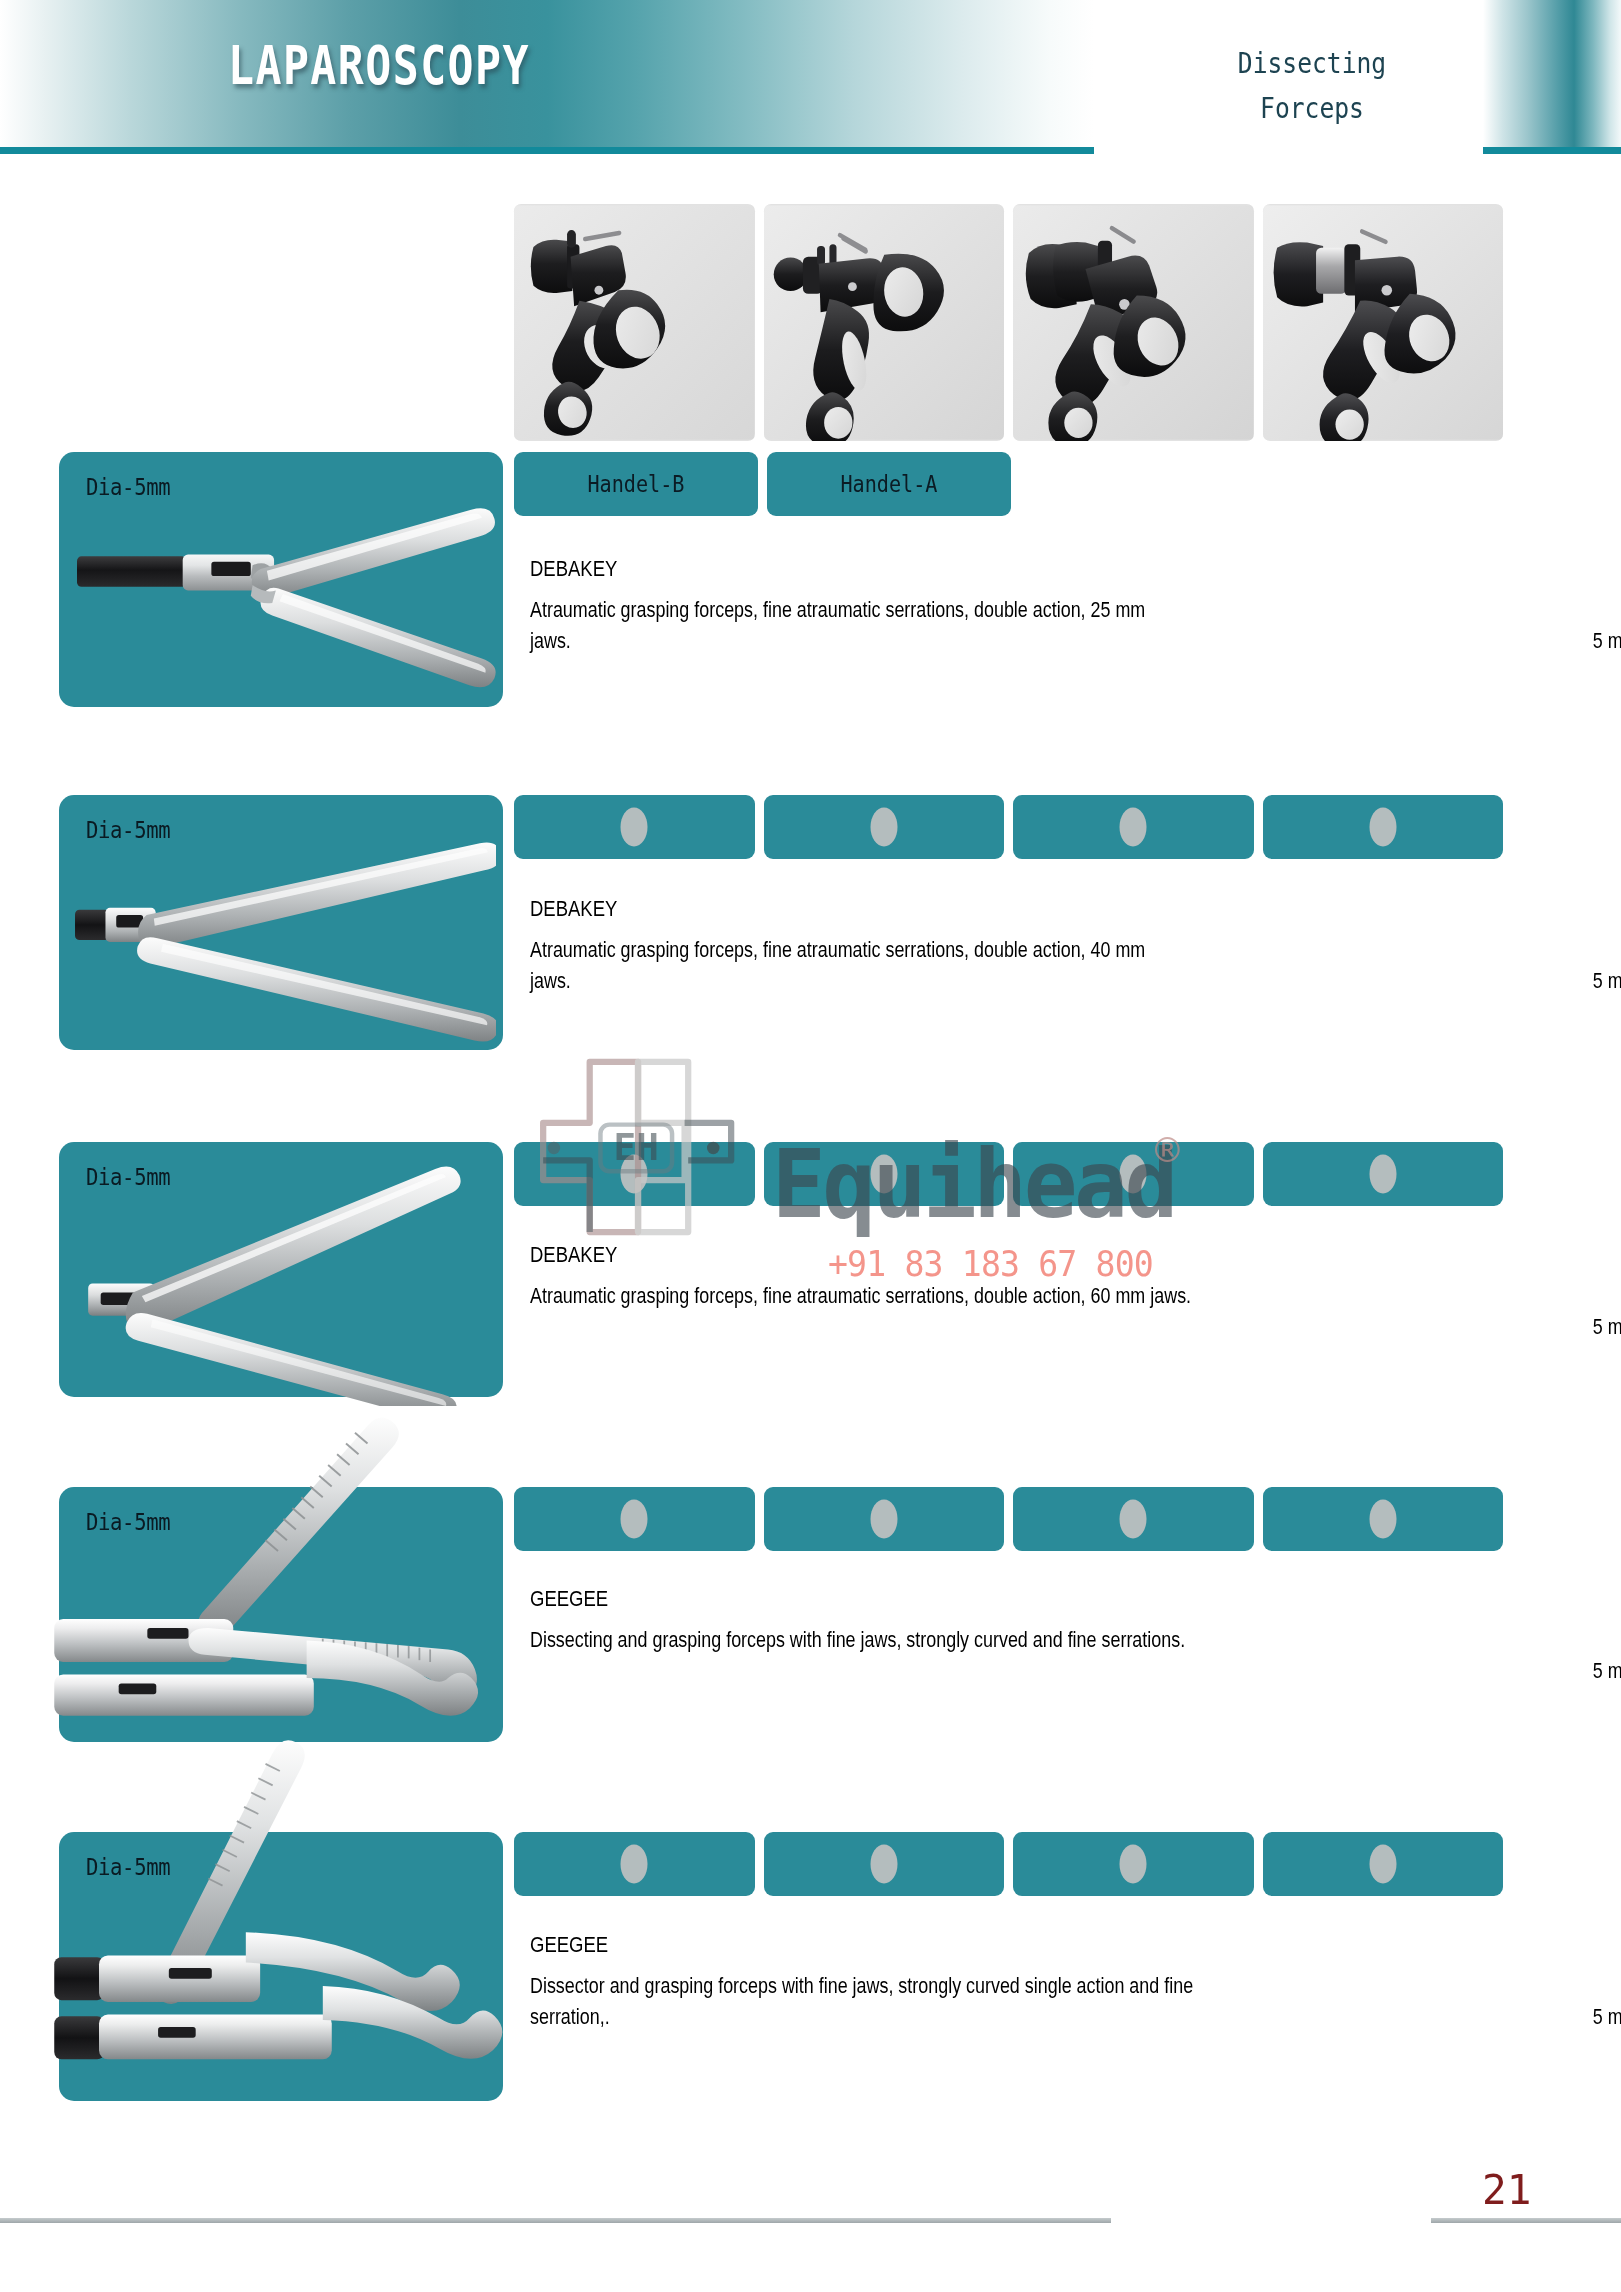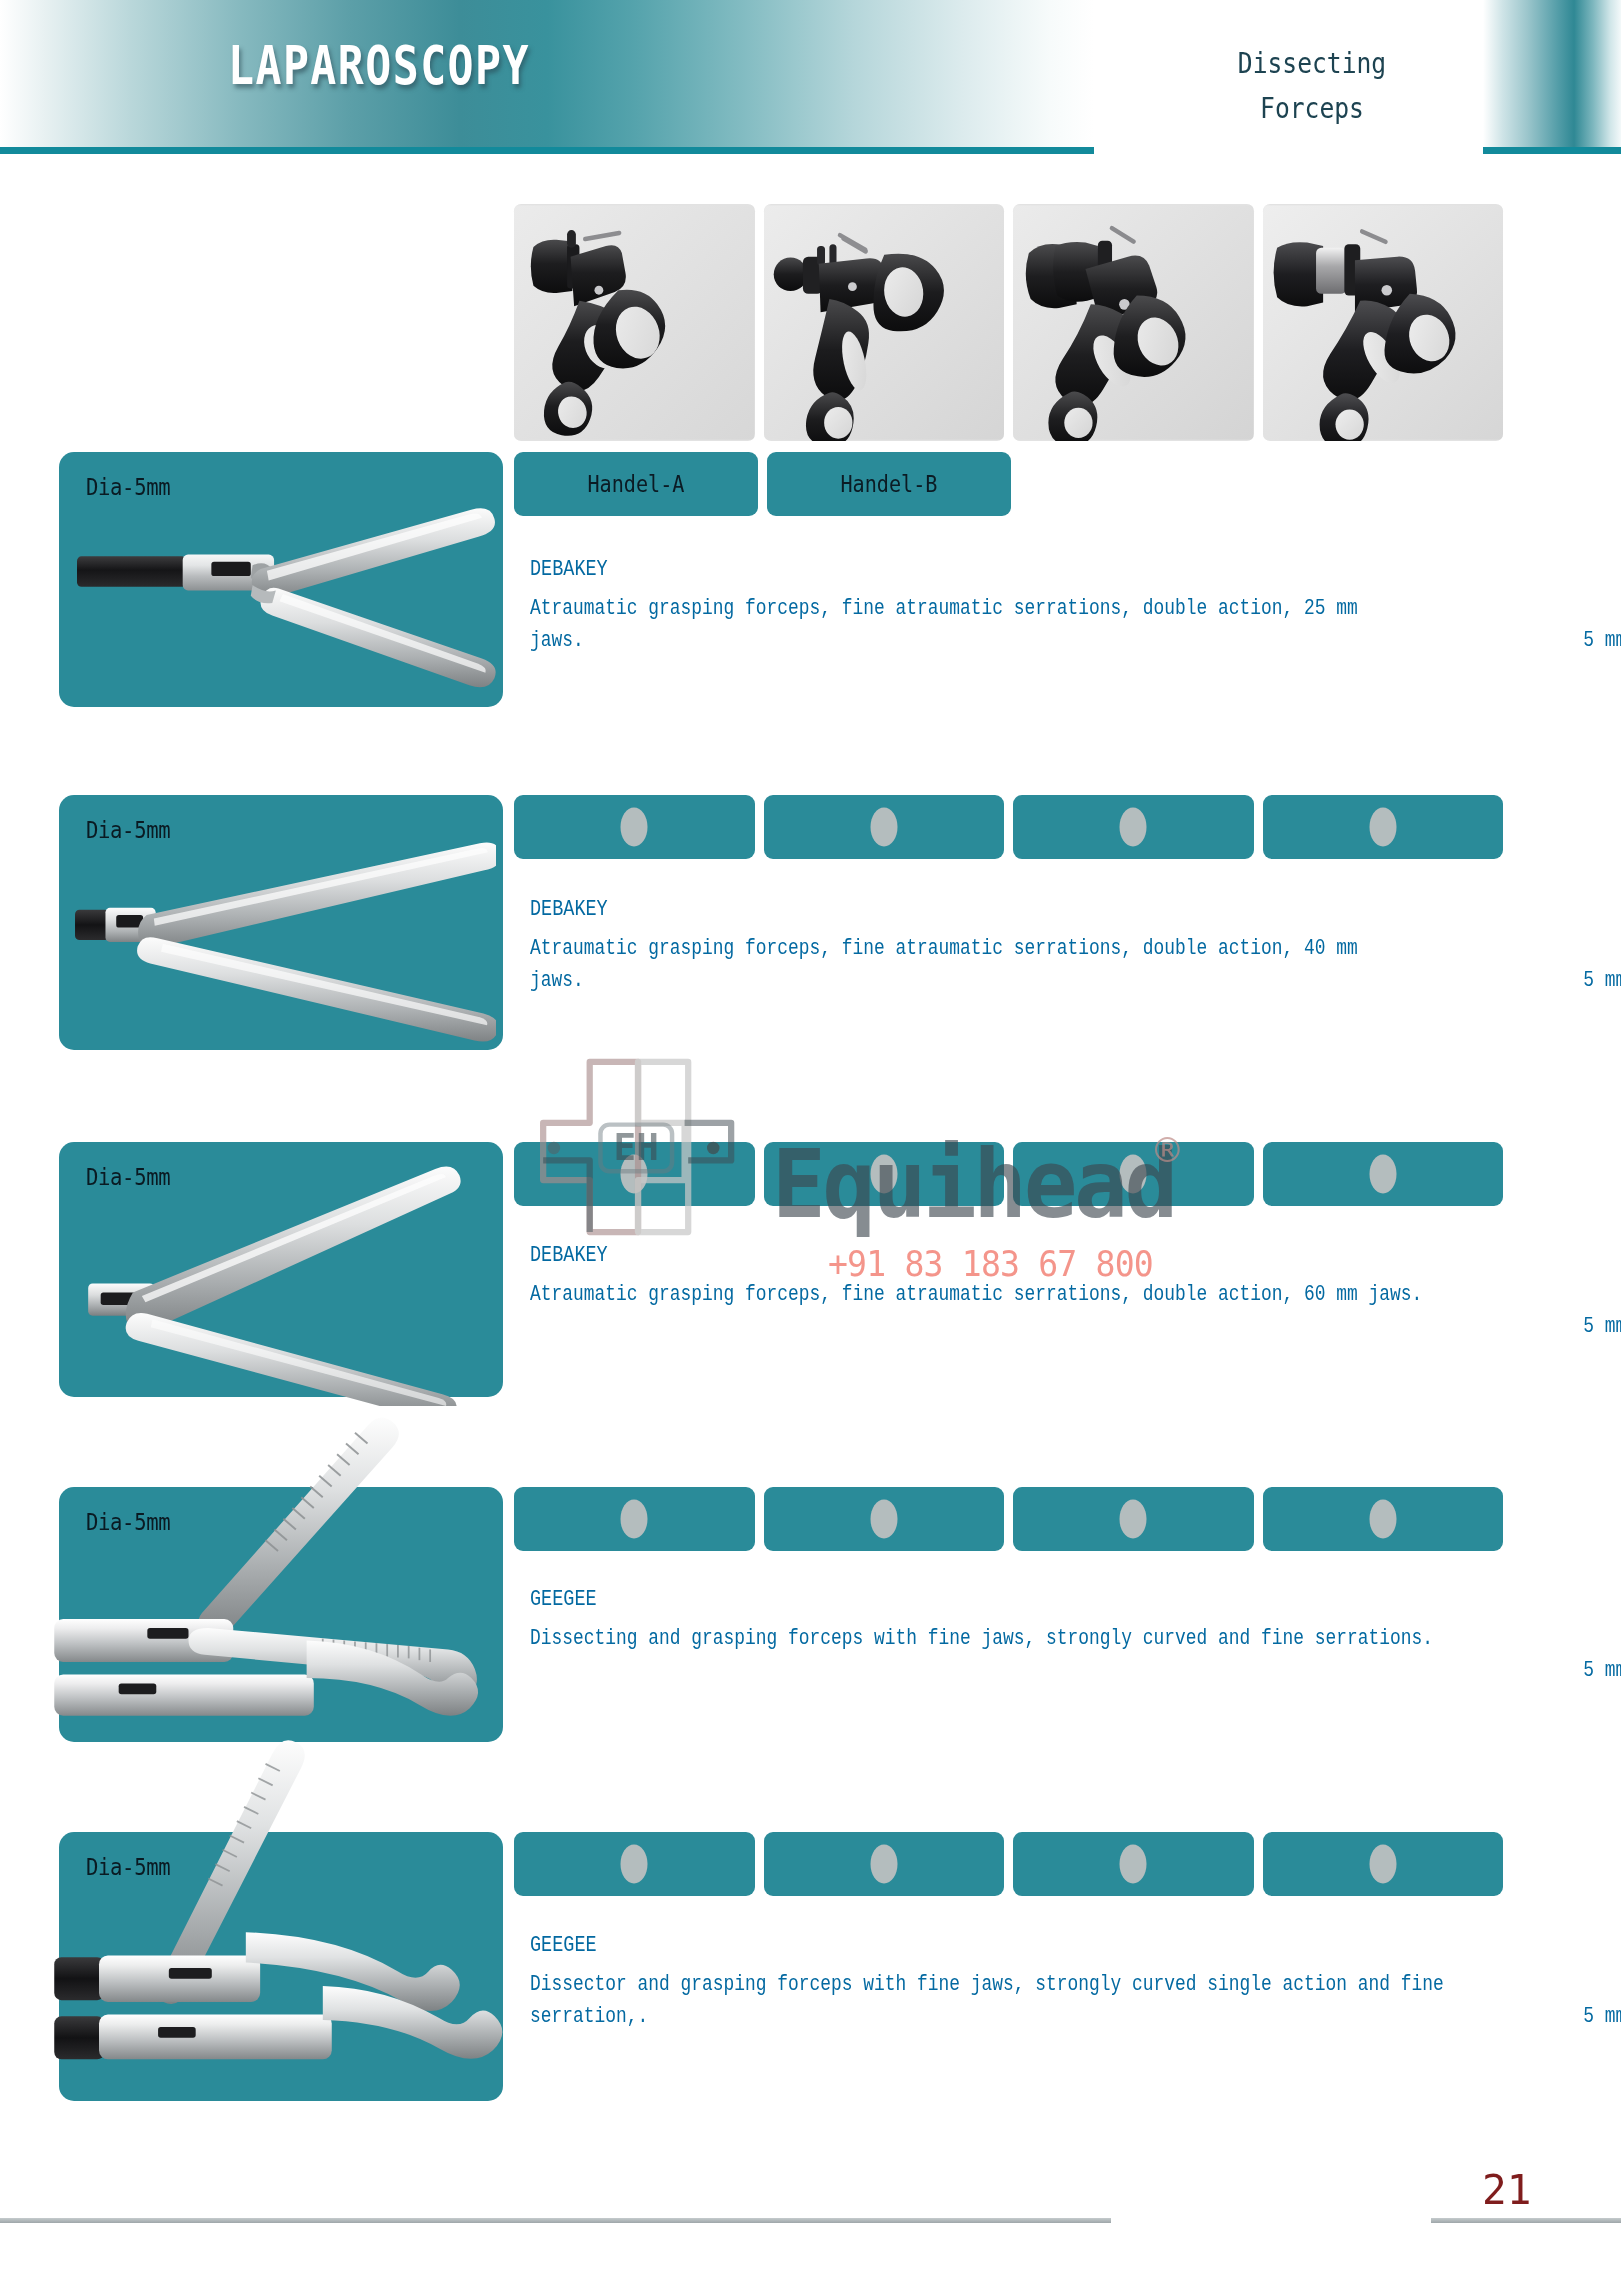"Handel-A" div.handle-chip { order: before "Handel-B" -> after "Handel-B" }
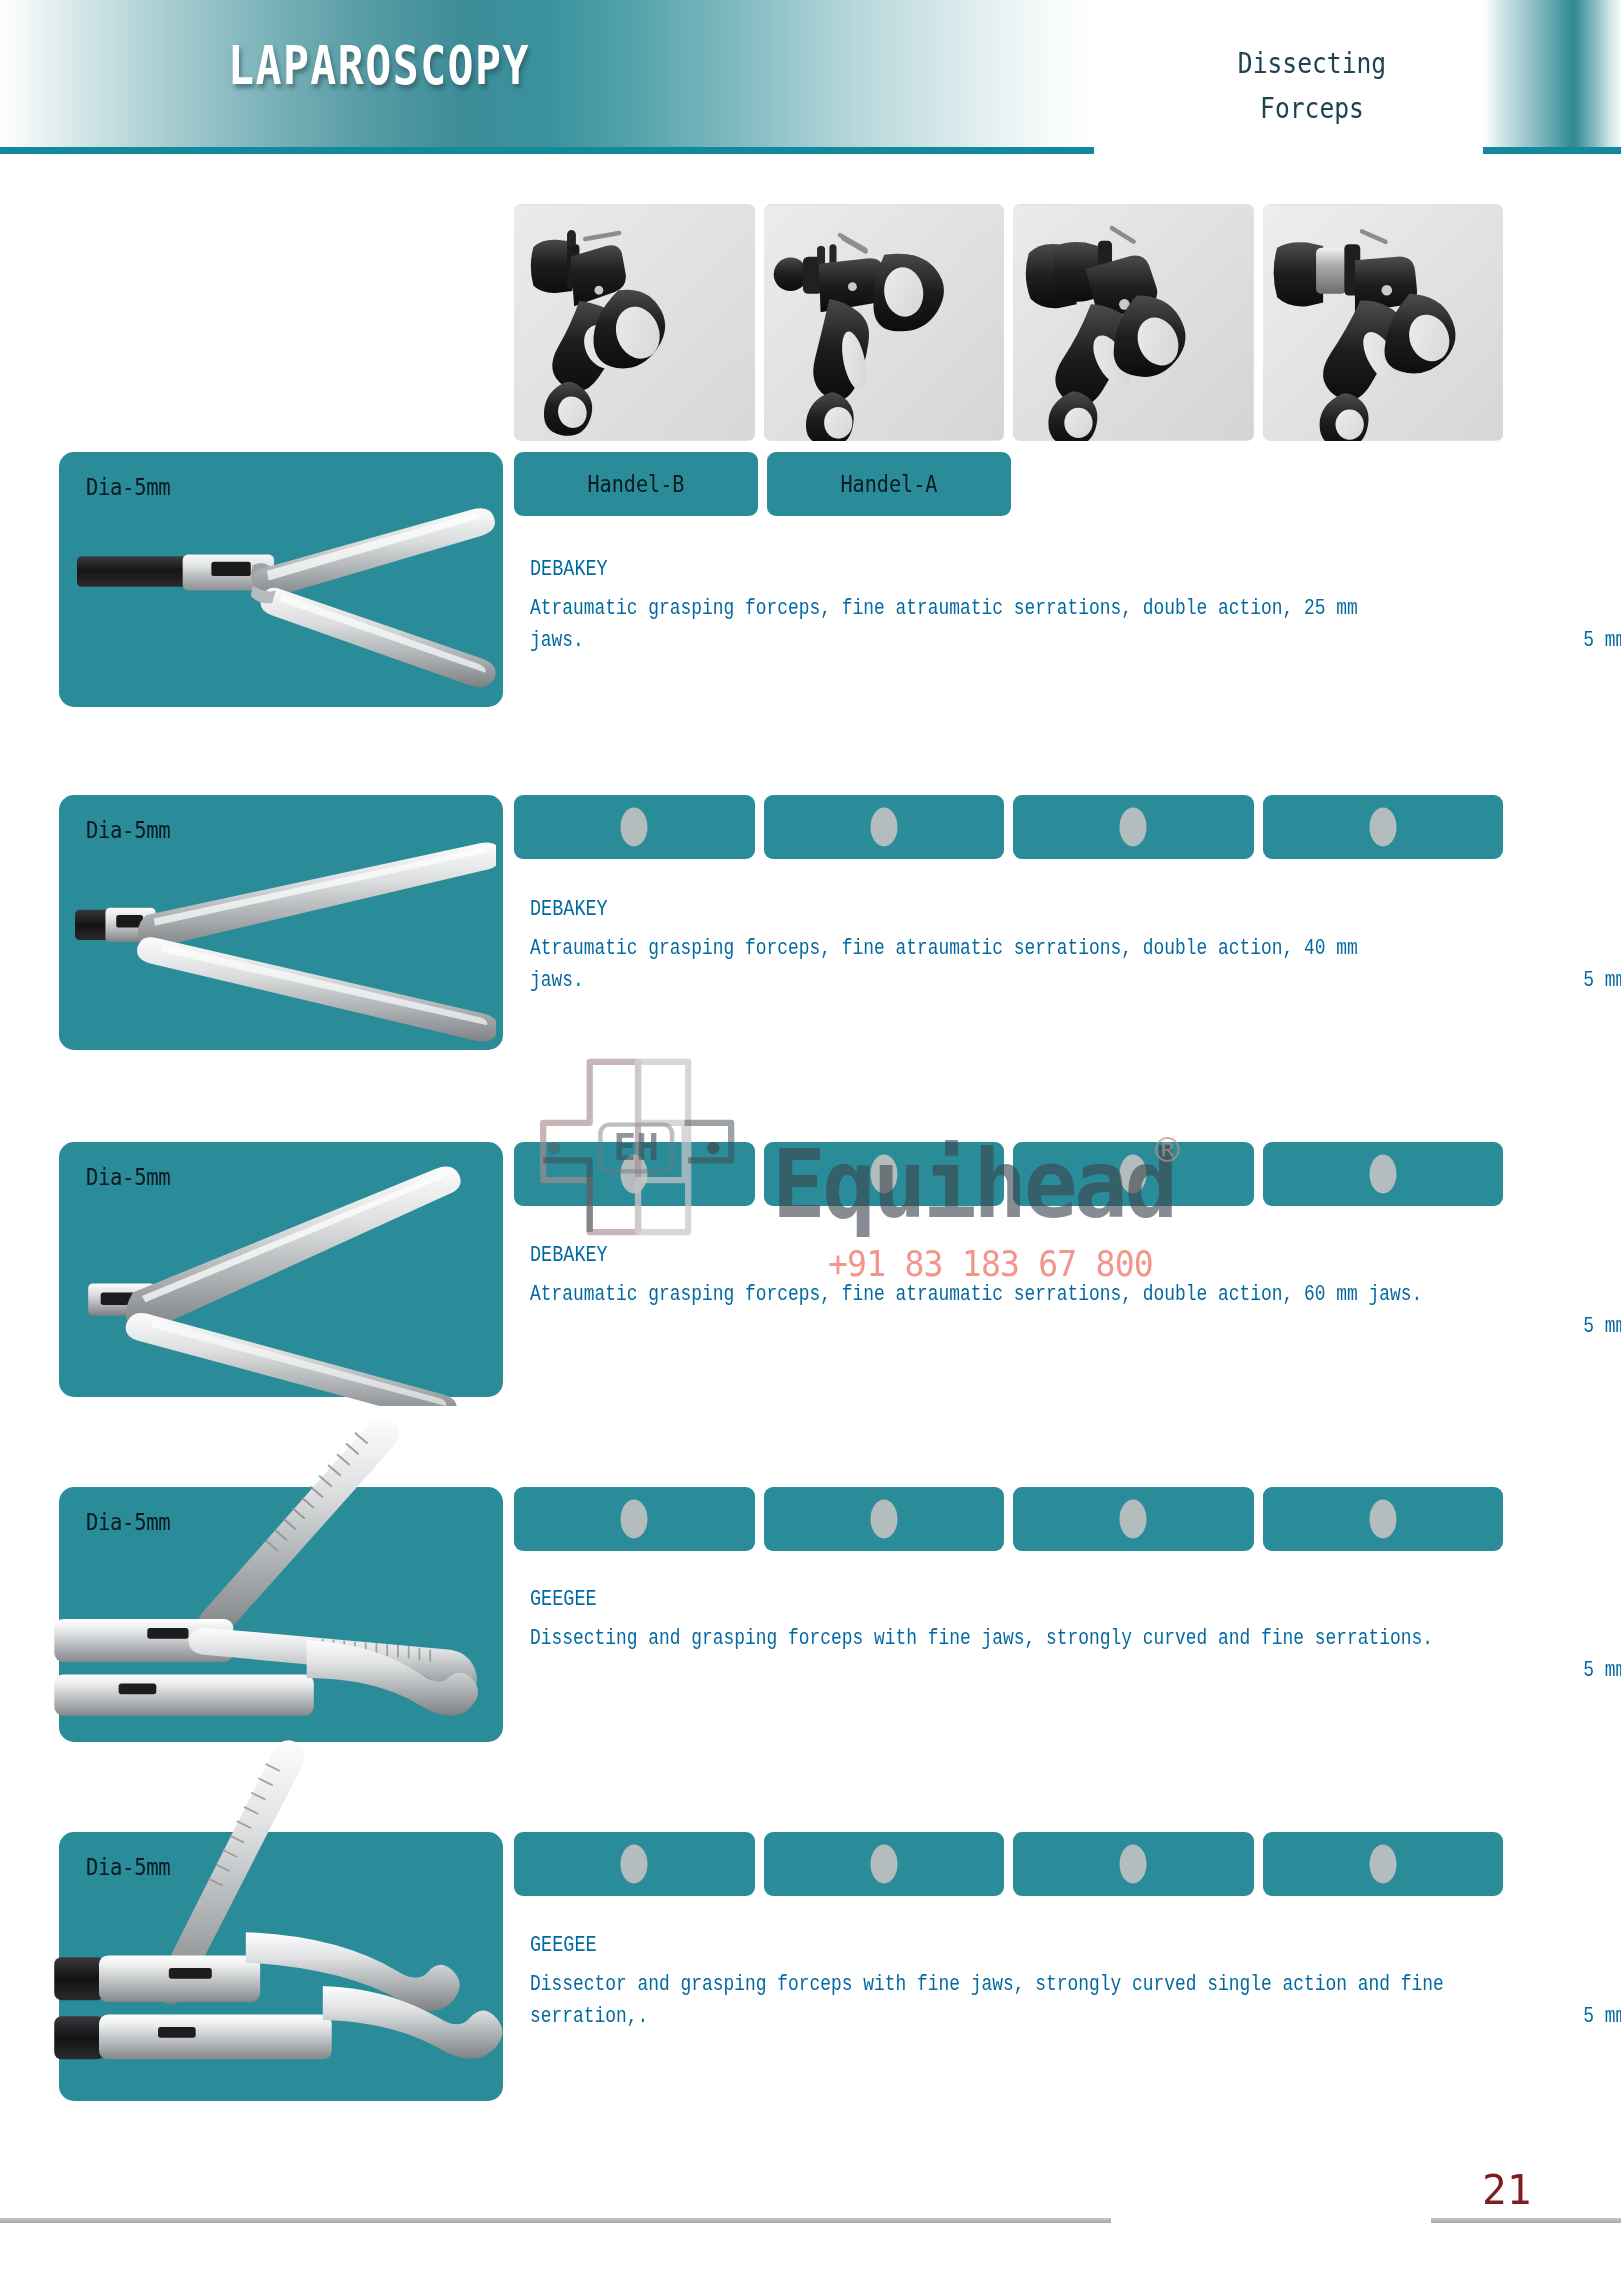"DEBAKEY" .desc { color: #0369a1 -> #000000; font-family: Liberation Mono, monospace -> Liberation Sans, sans-serif }
